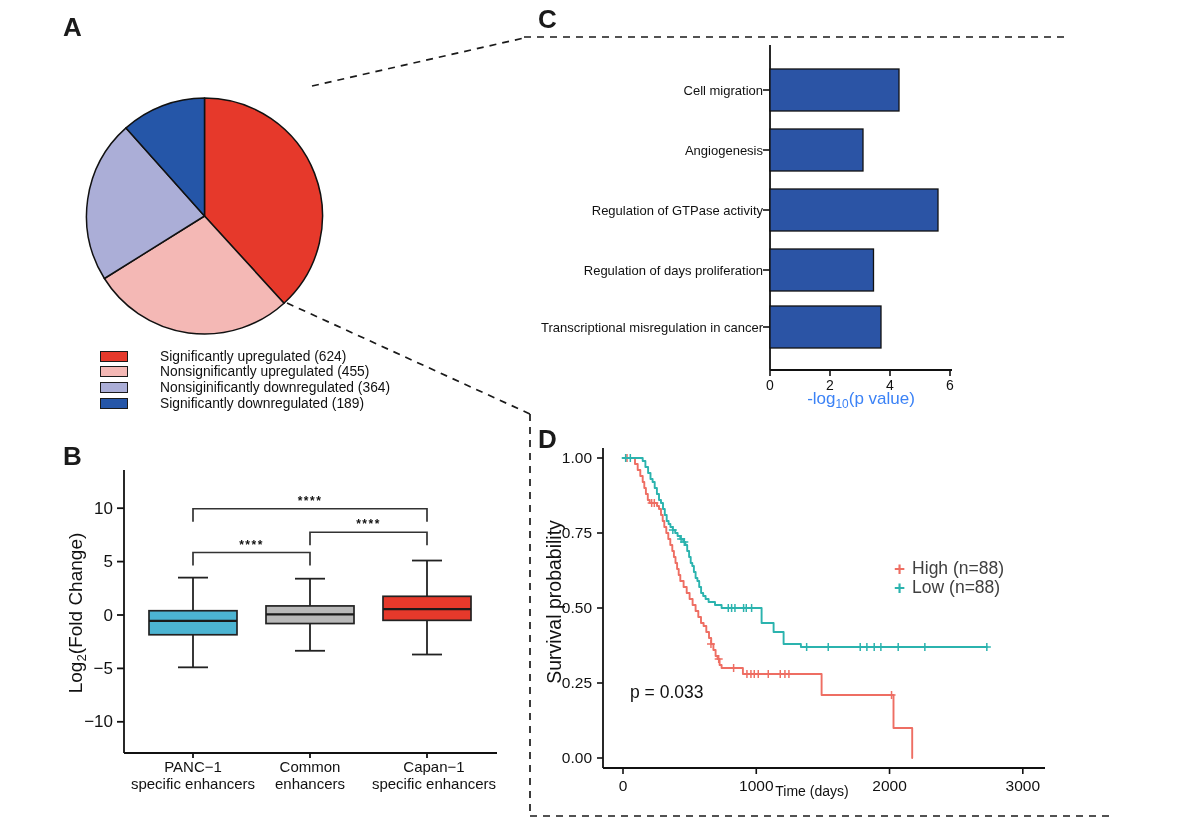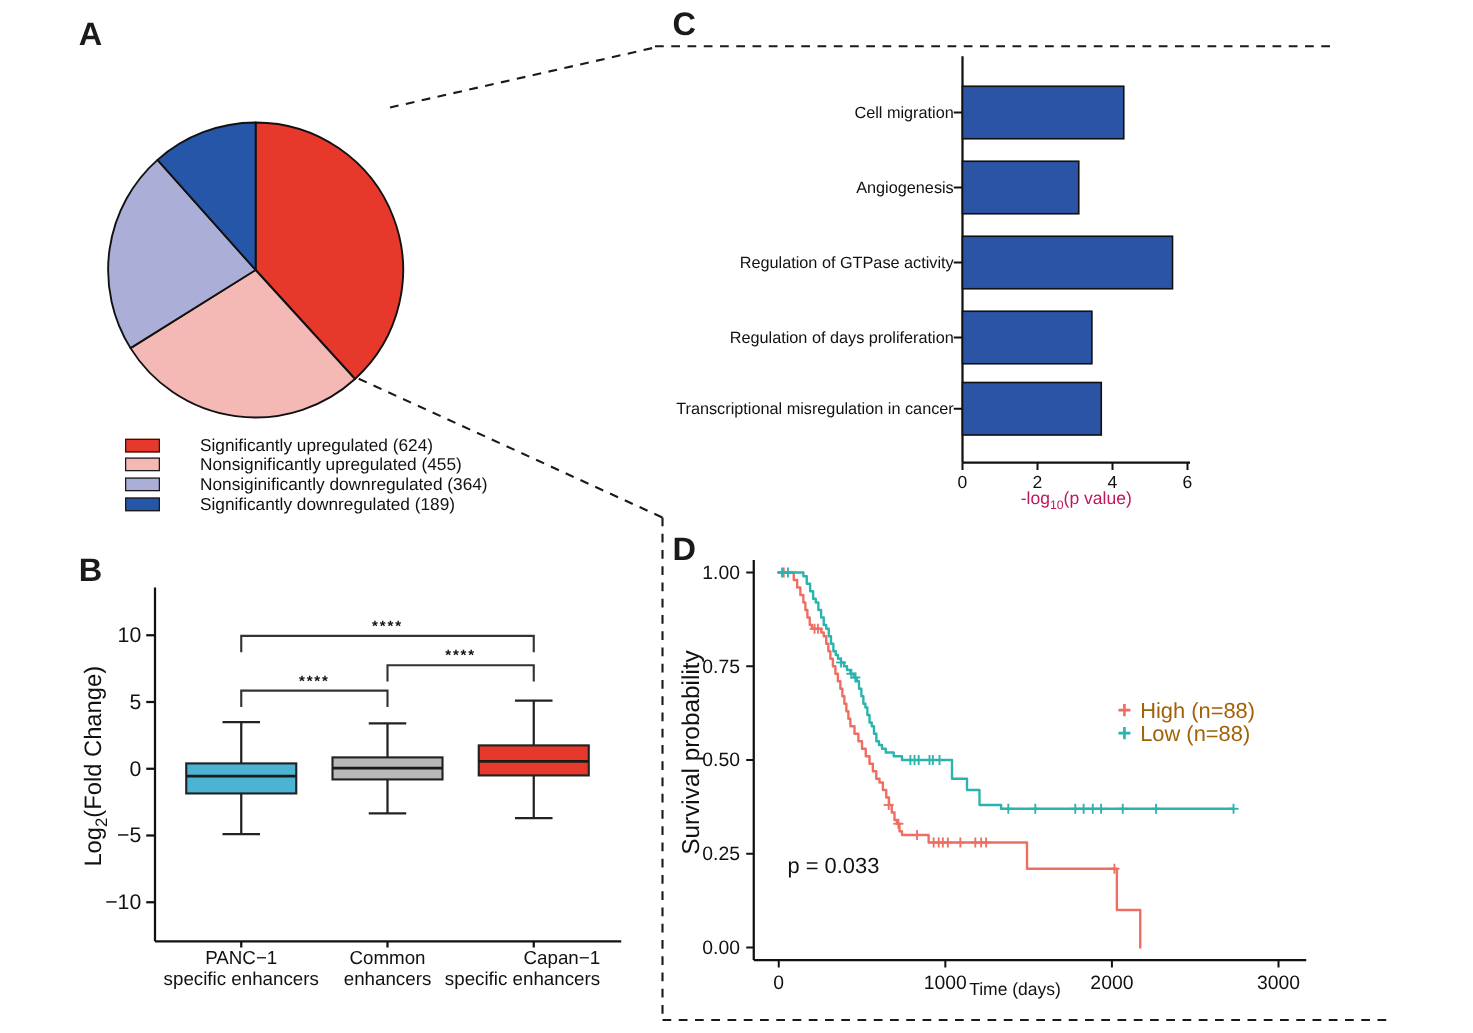"-log10(p value)" .c-xlabel { color: #be185d -> #3b82f6; font-size: 14px -> 17px }
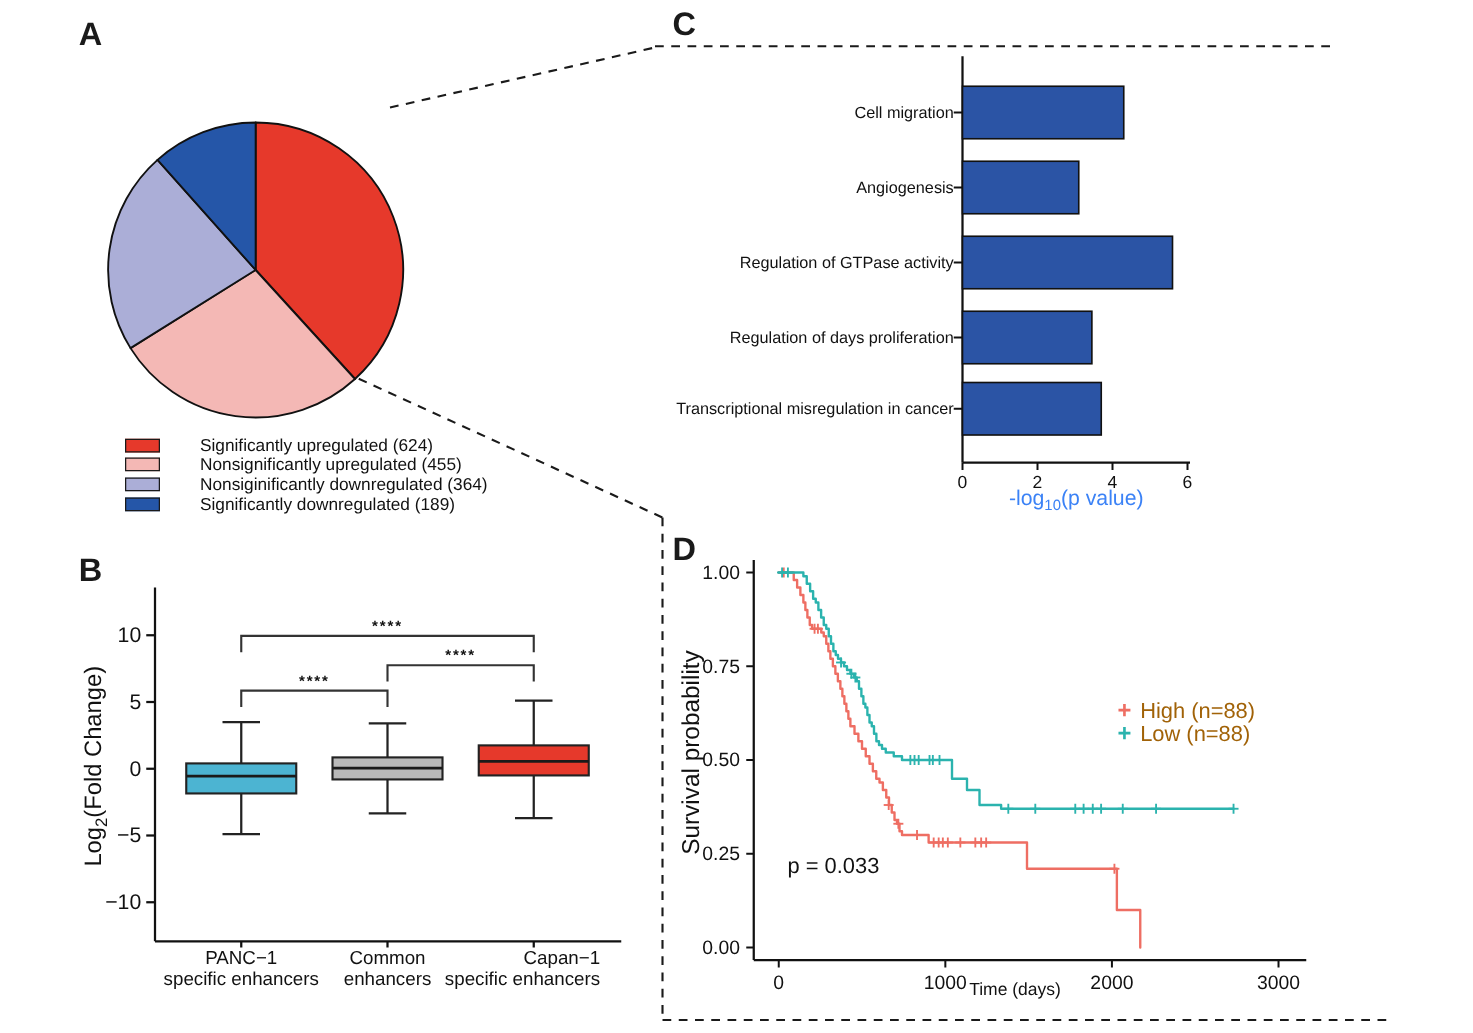"High (n=88)" .km-leg-label { color: #a16207 -> #404040 }
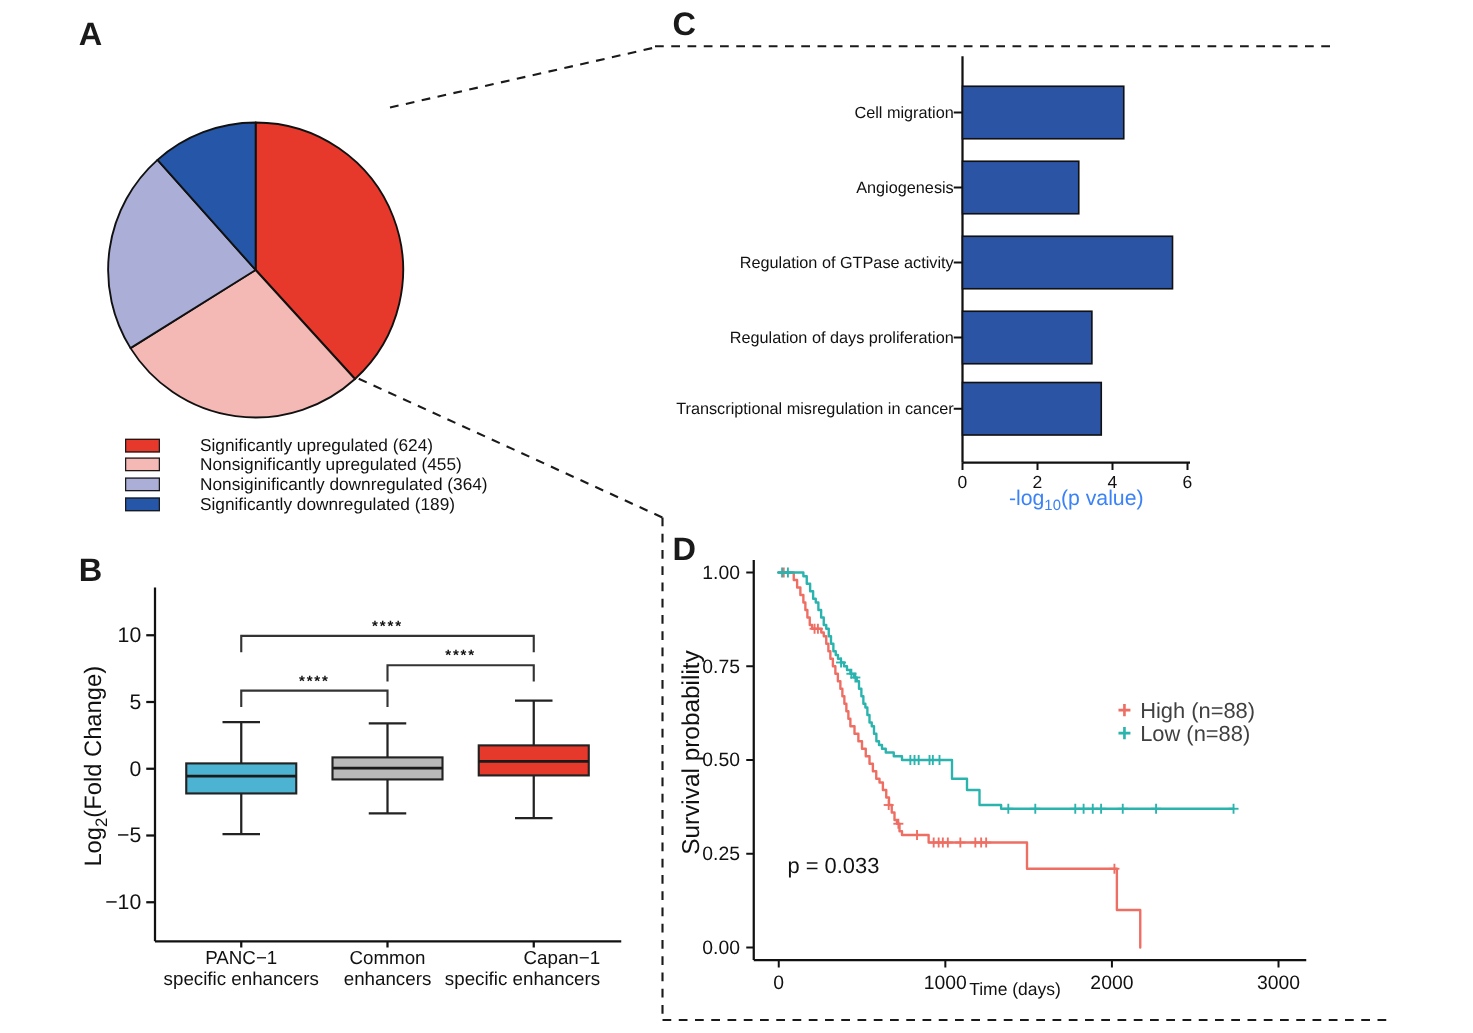"Capan−1" div.b-cat { left: 418px -> 434px; text-align: right -> none }
